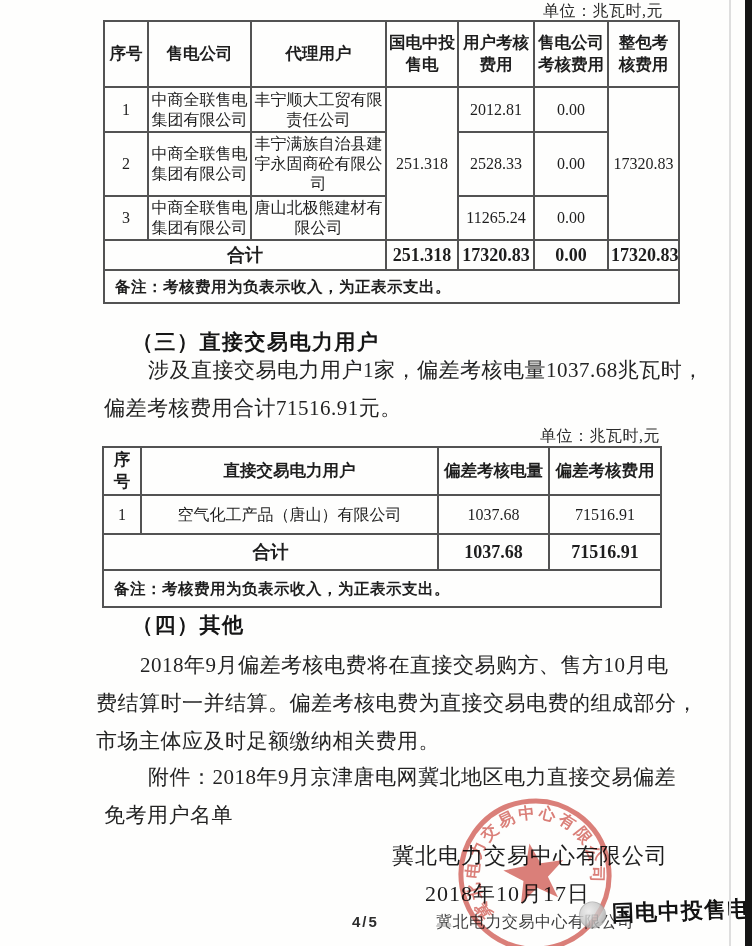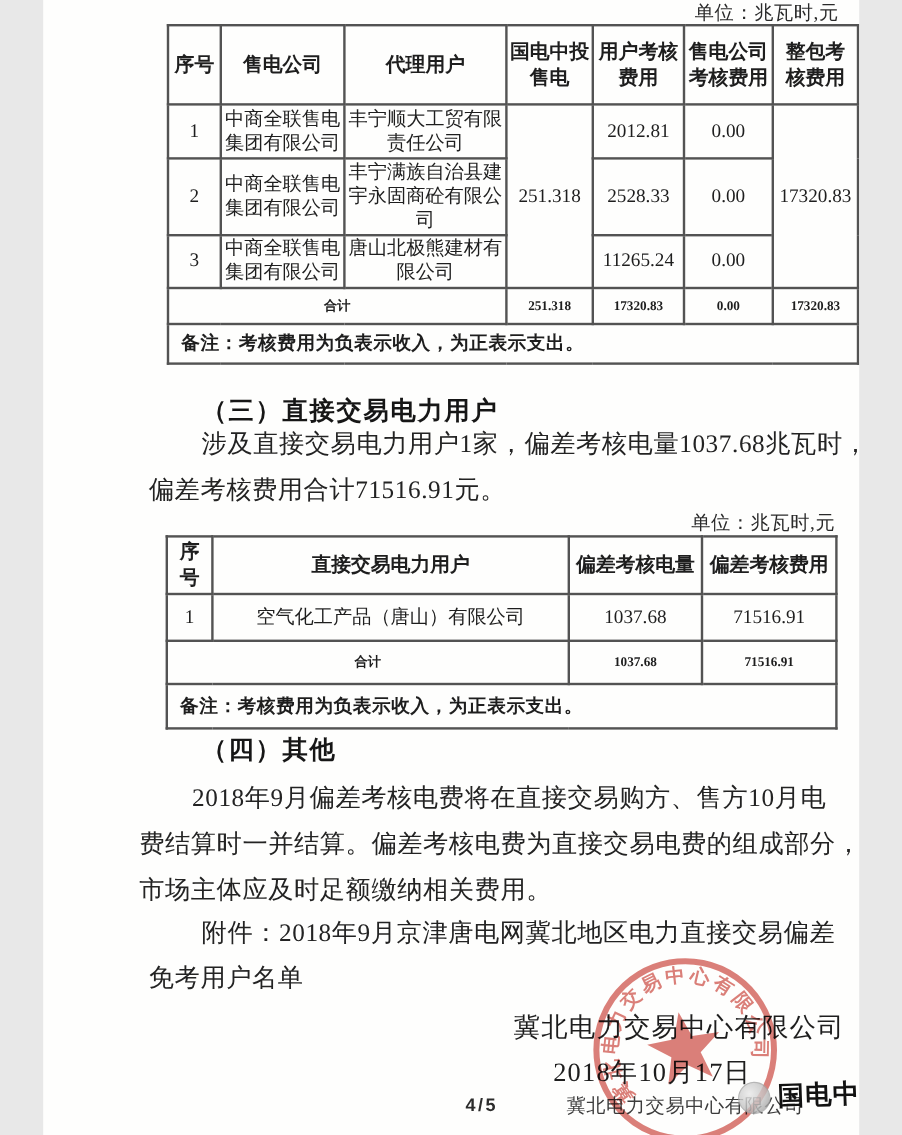"单位：兆瓦时,元" .page { width: 680px -> 752px }
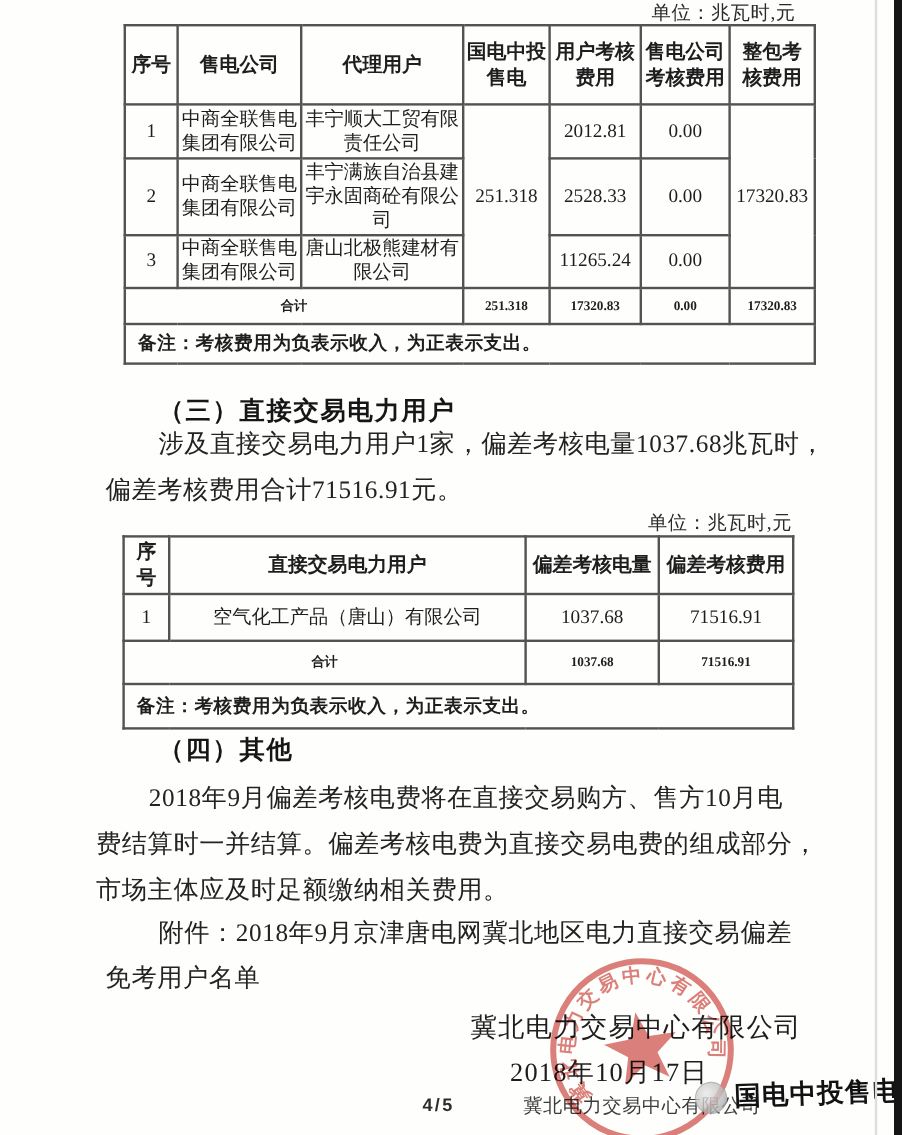"合计" tr.total-row td { font-size: 11px -> 18px }
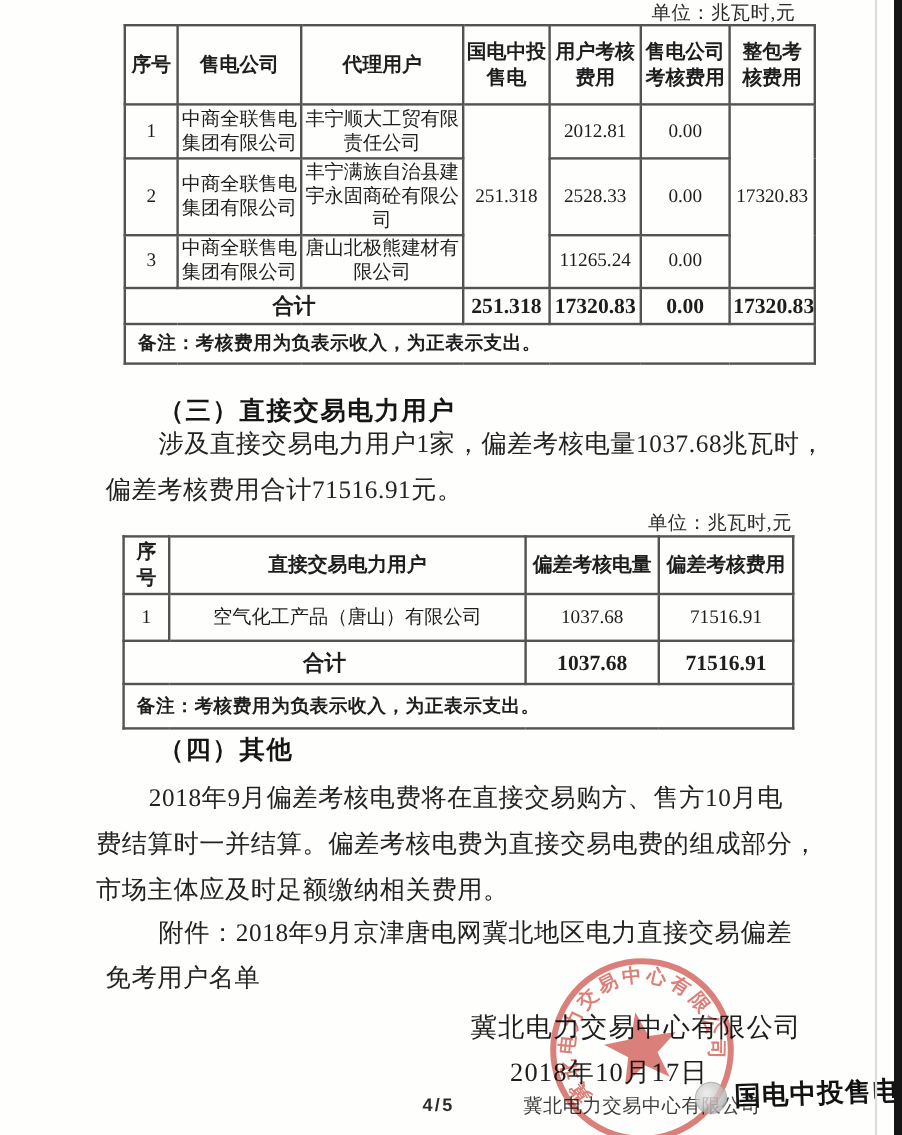"涉及直接交易电力用户1家，偏差考核电量1037.68兆瓦时，" .para .line { margin-left: none -> 16px }
